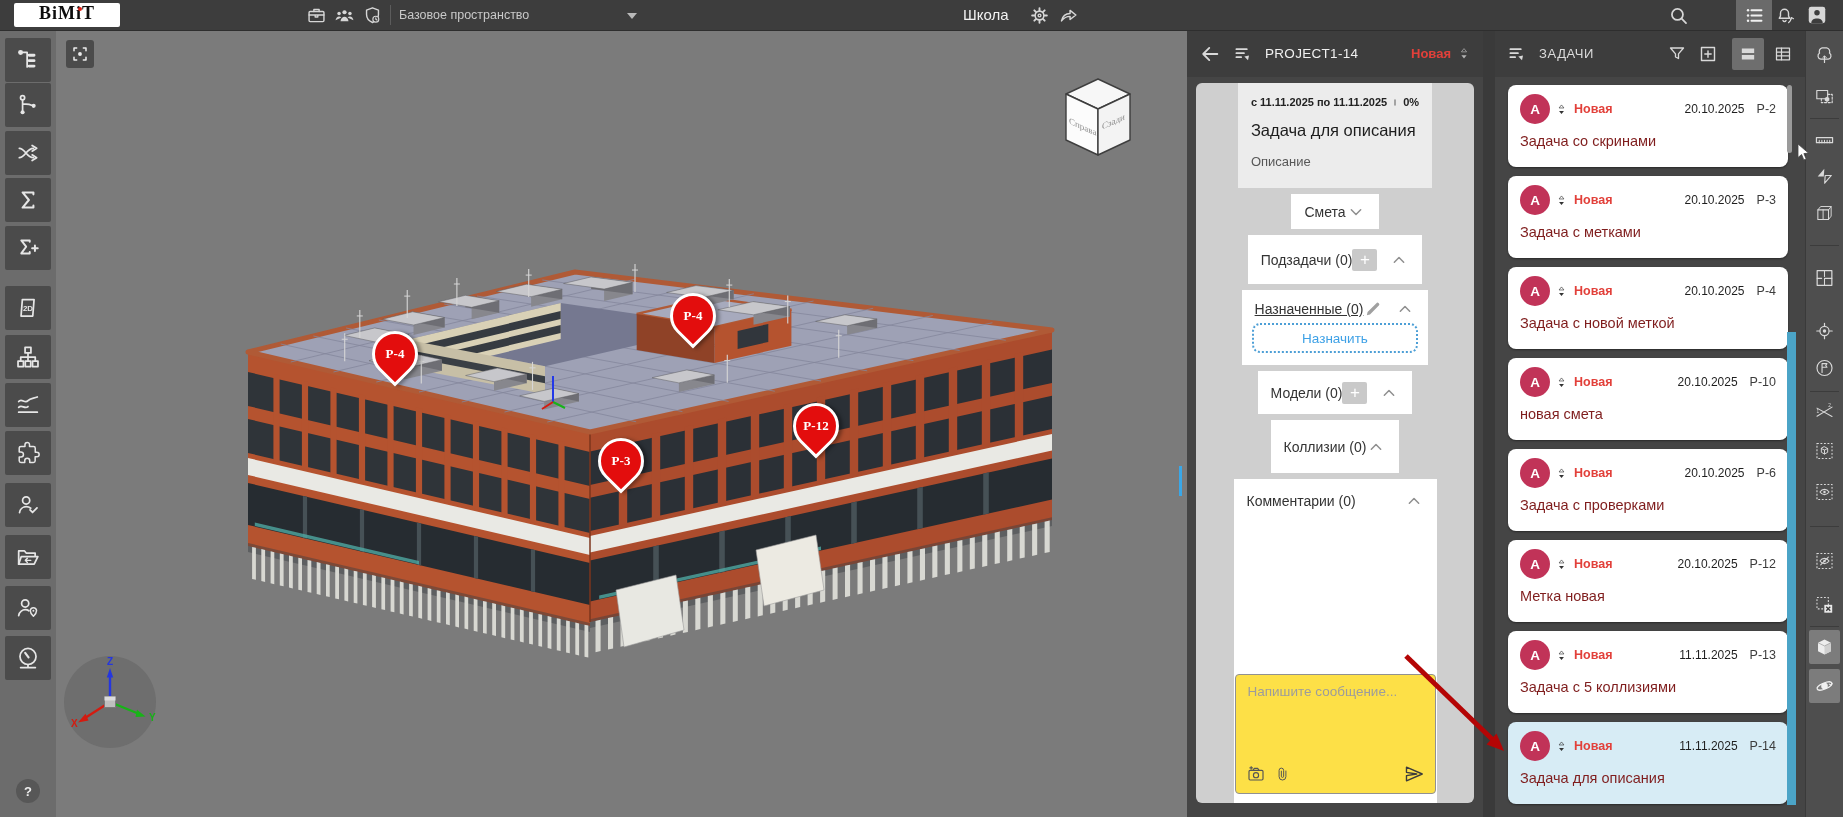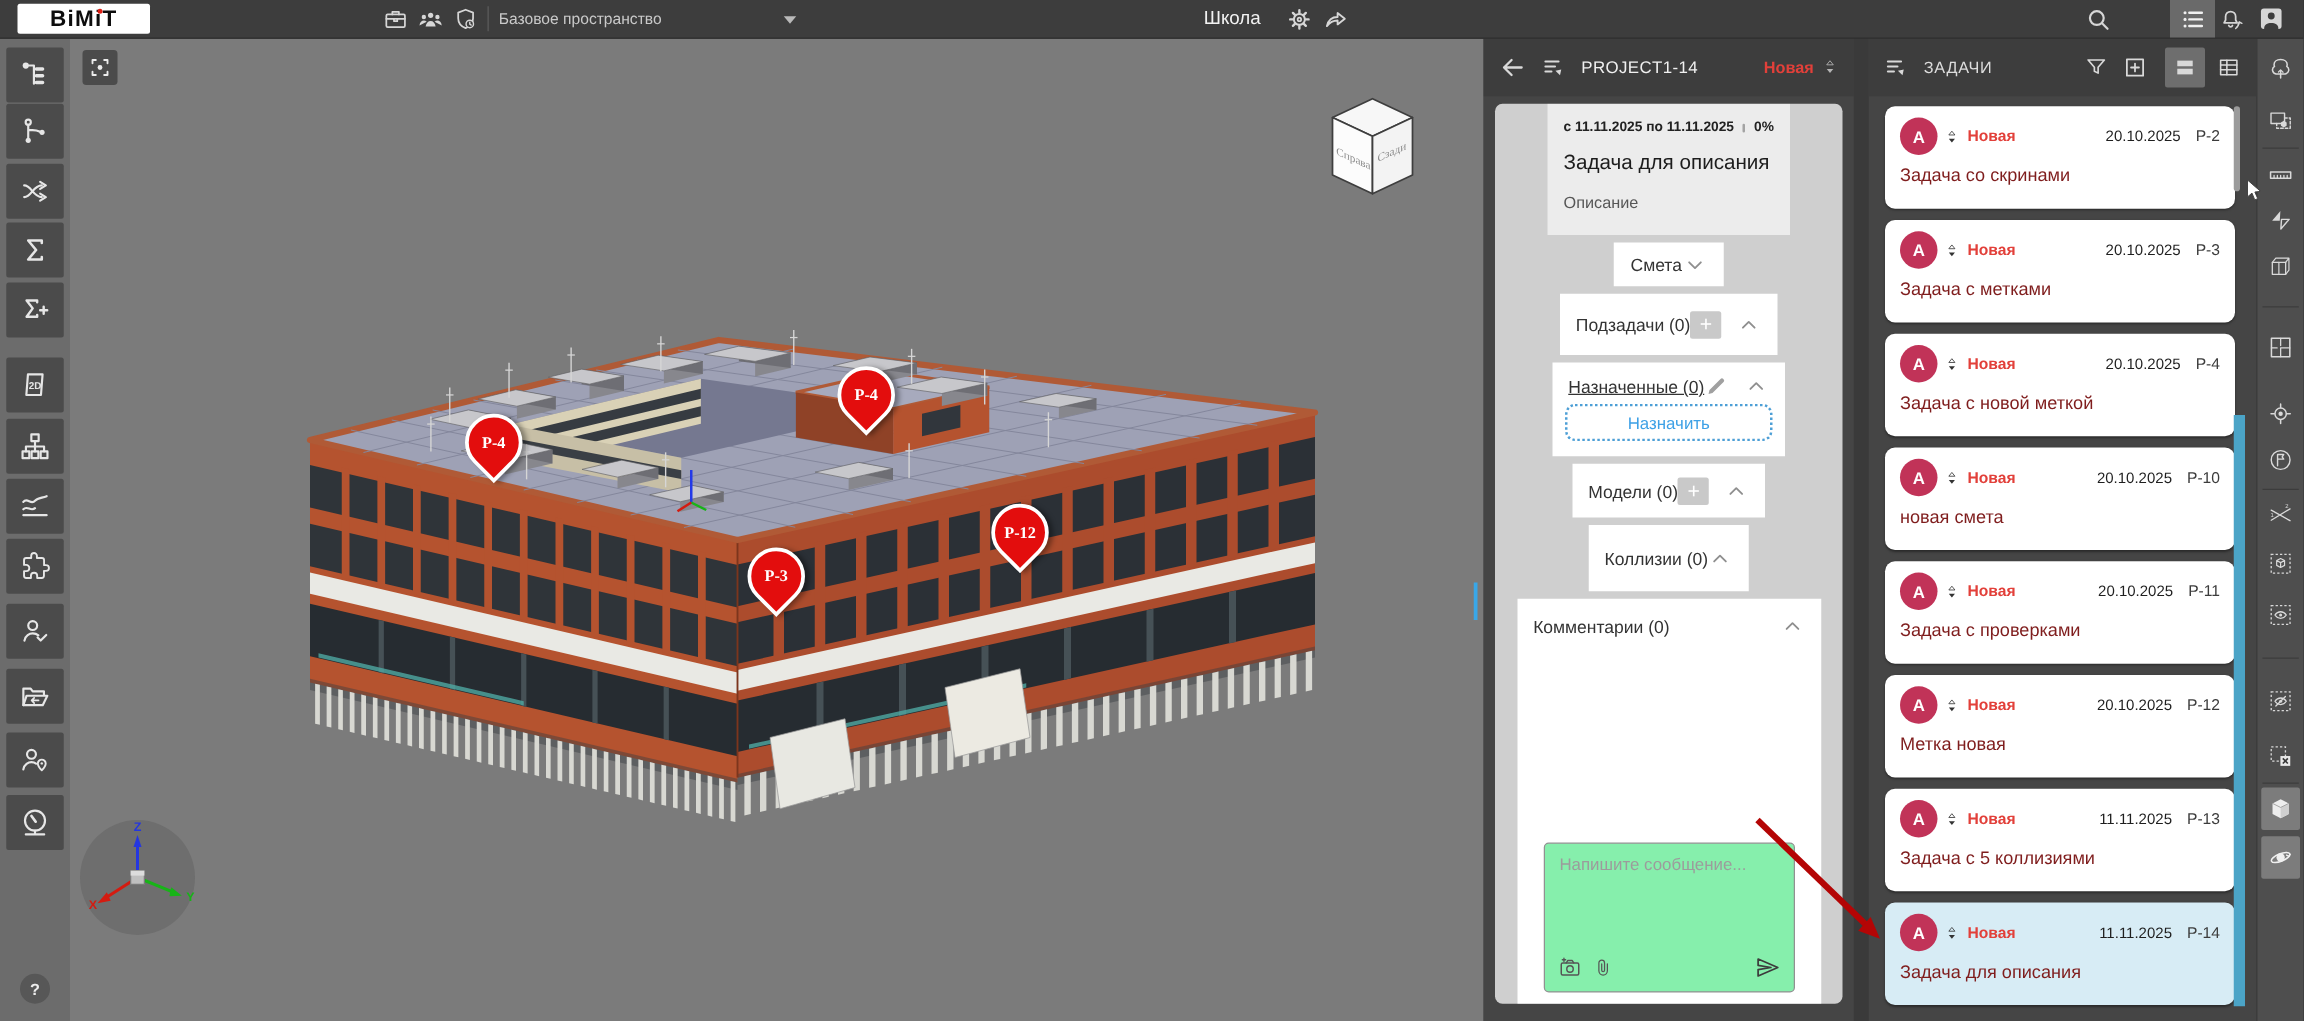"BiMiT" .logo { align-items: center -> none; font-family: none -> Liberation Serif, serif }
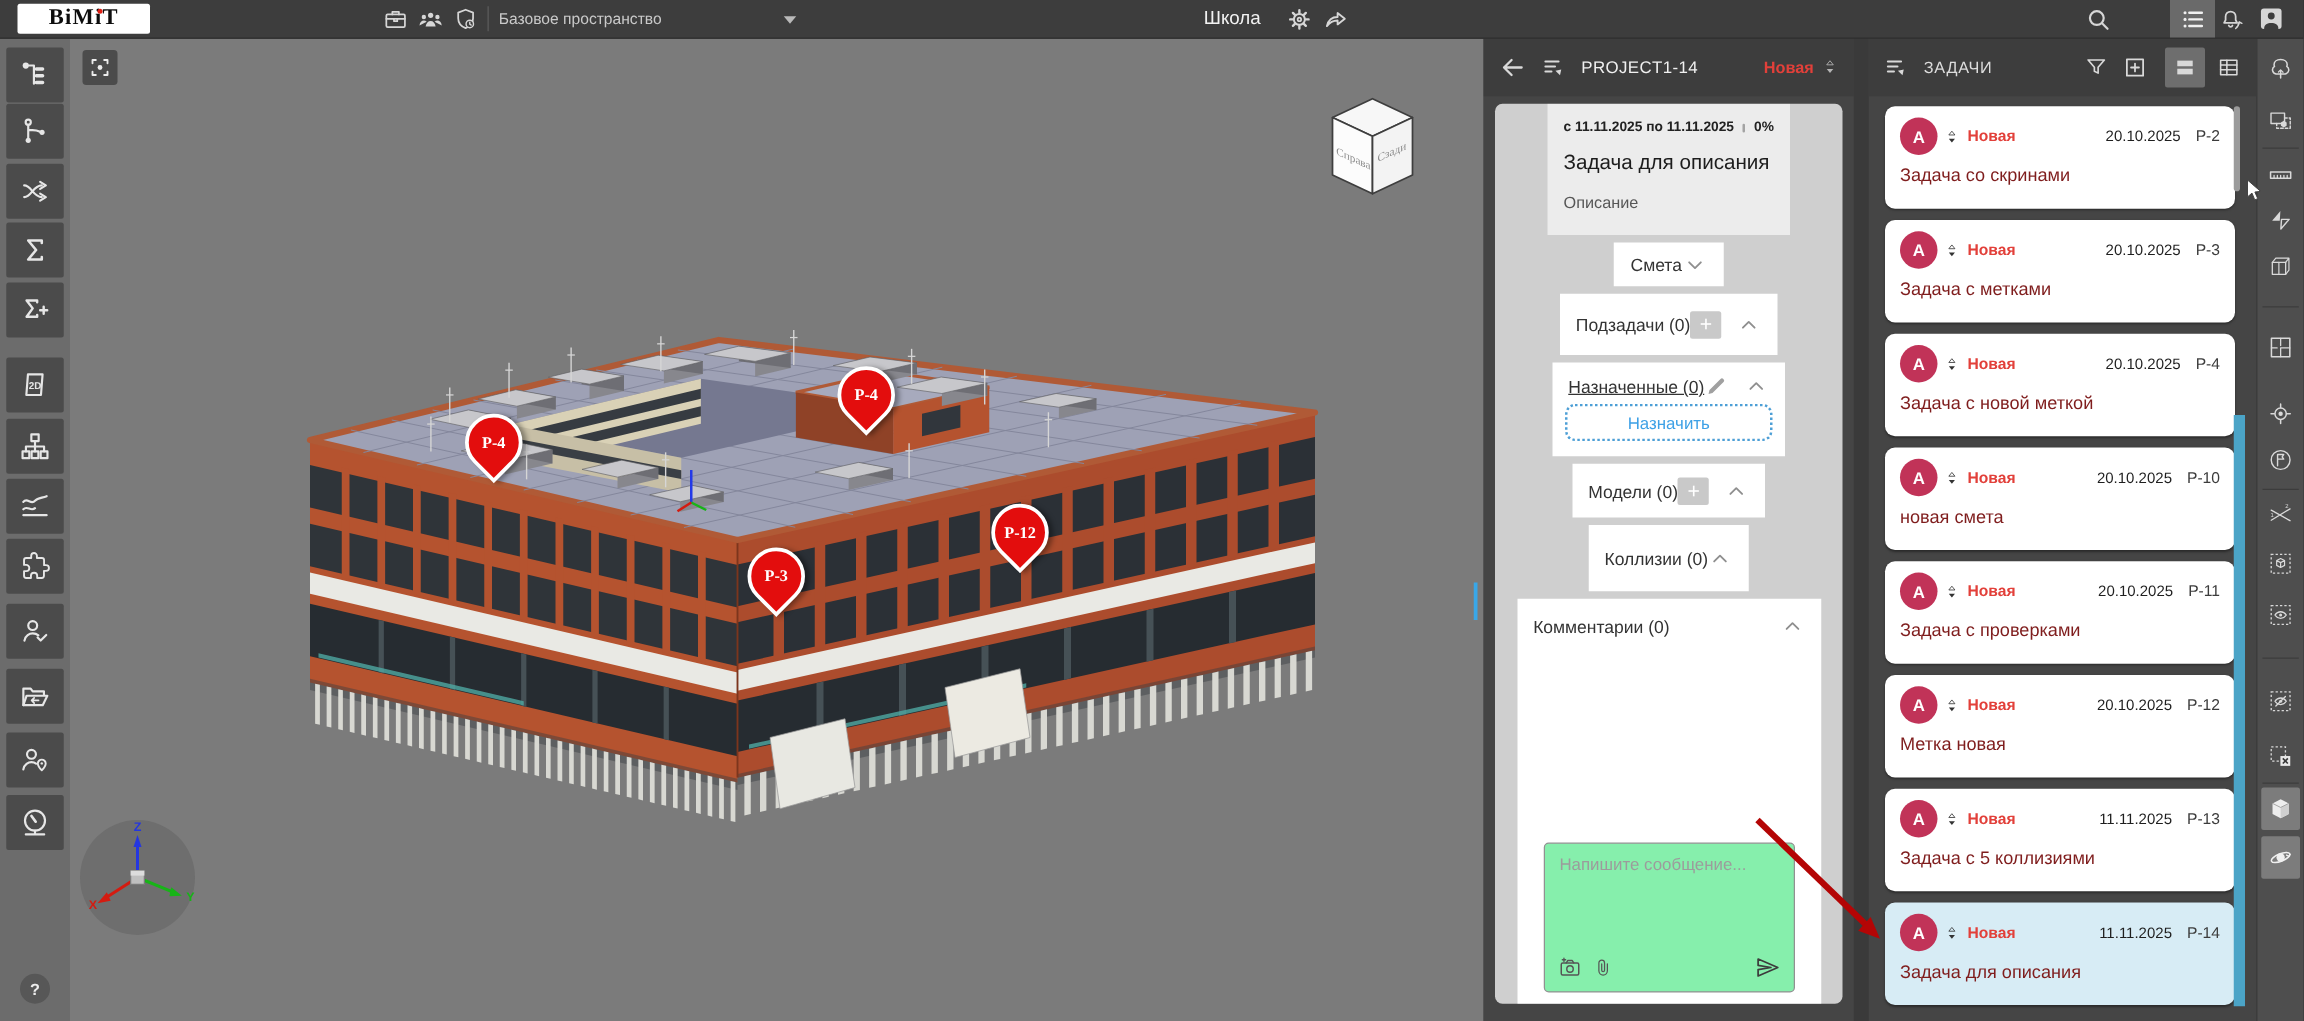"P-11" span.c-id { text: P-11 -> P-6 }
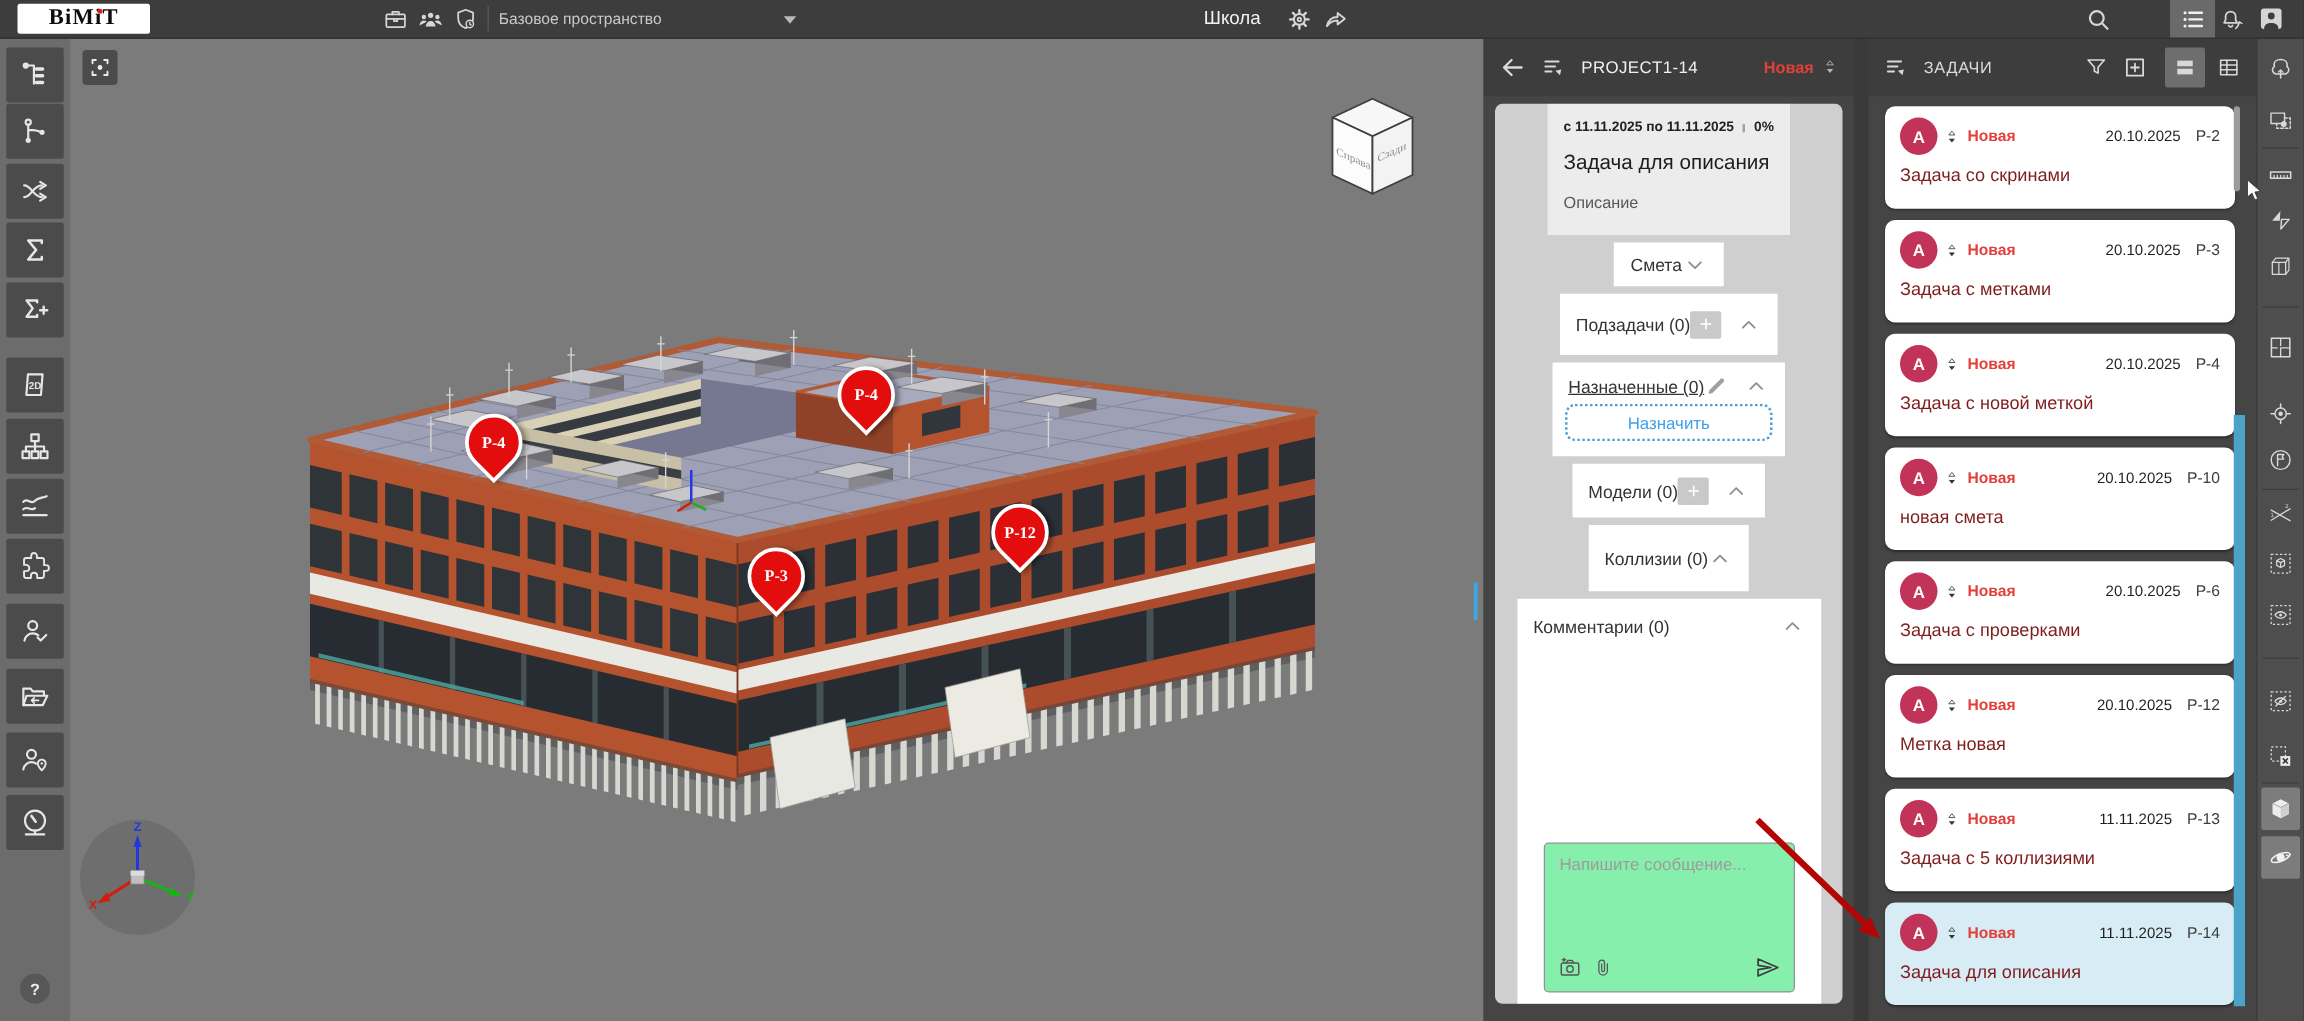"Напишите сообщение..." .msgbox { background: #86efac -> #fde047; margin: 0 21px 9px -> 0 1px 9px }
